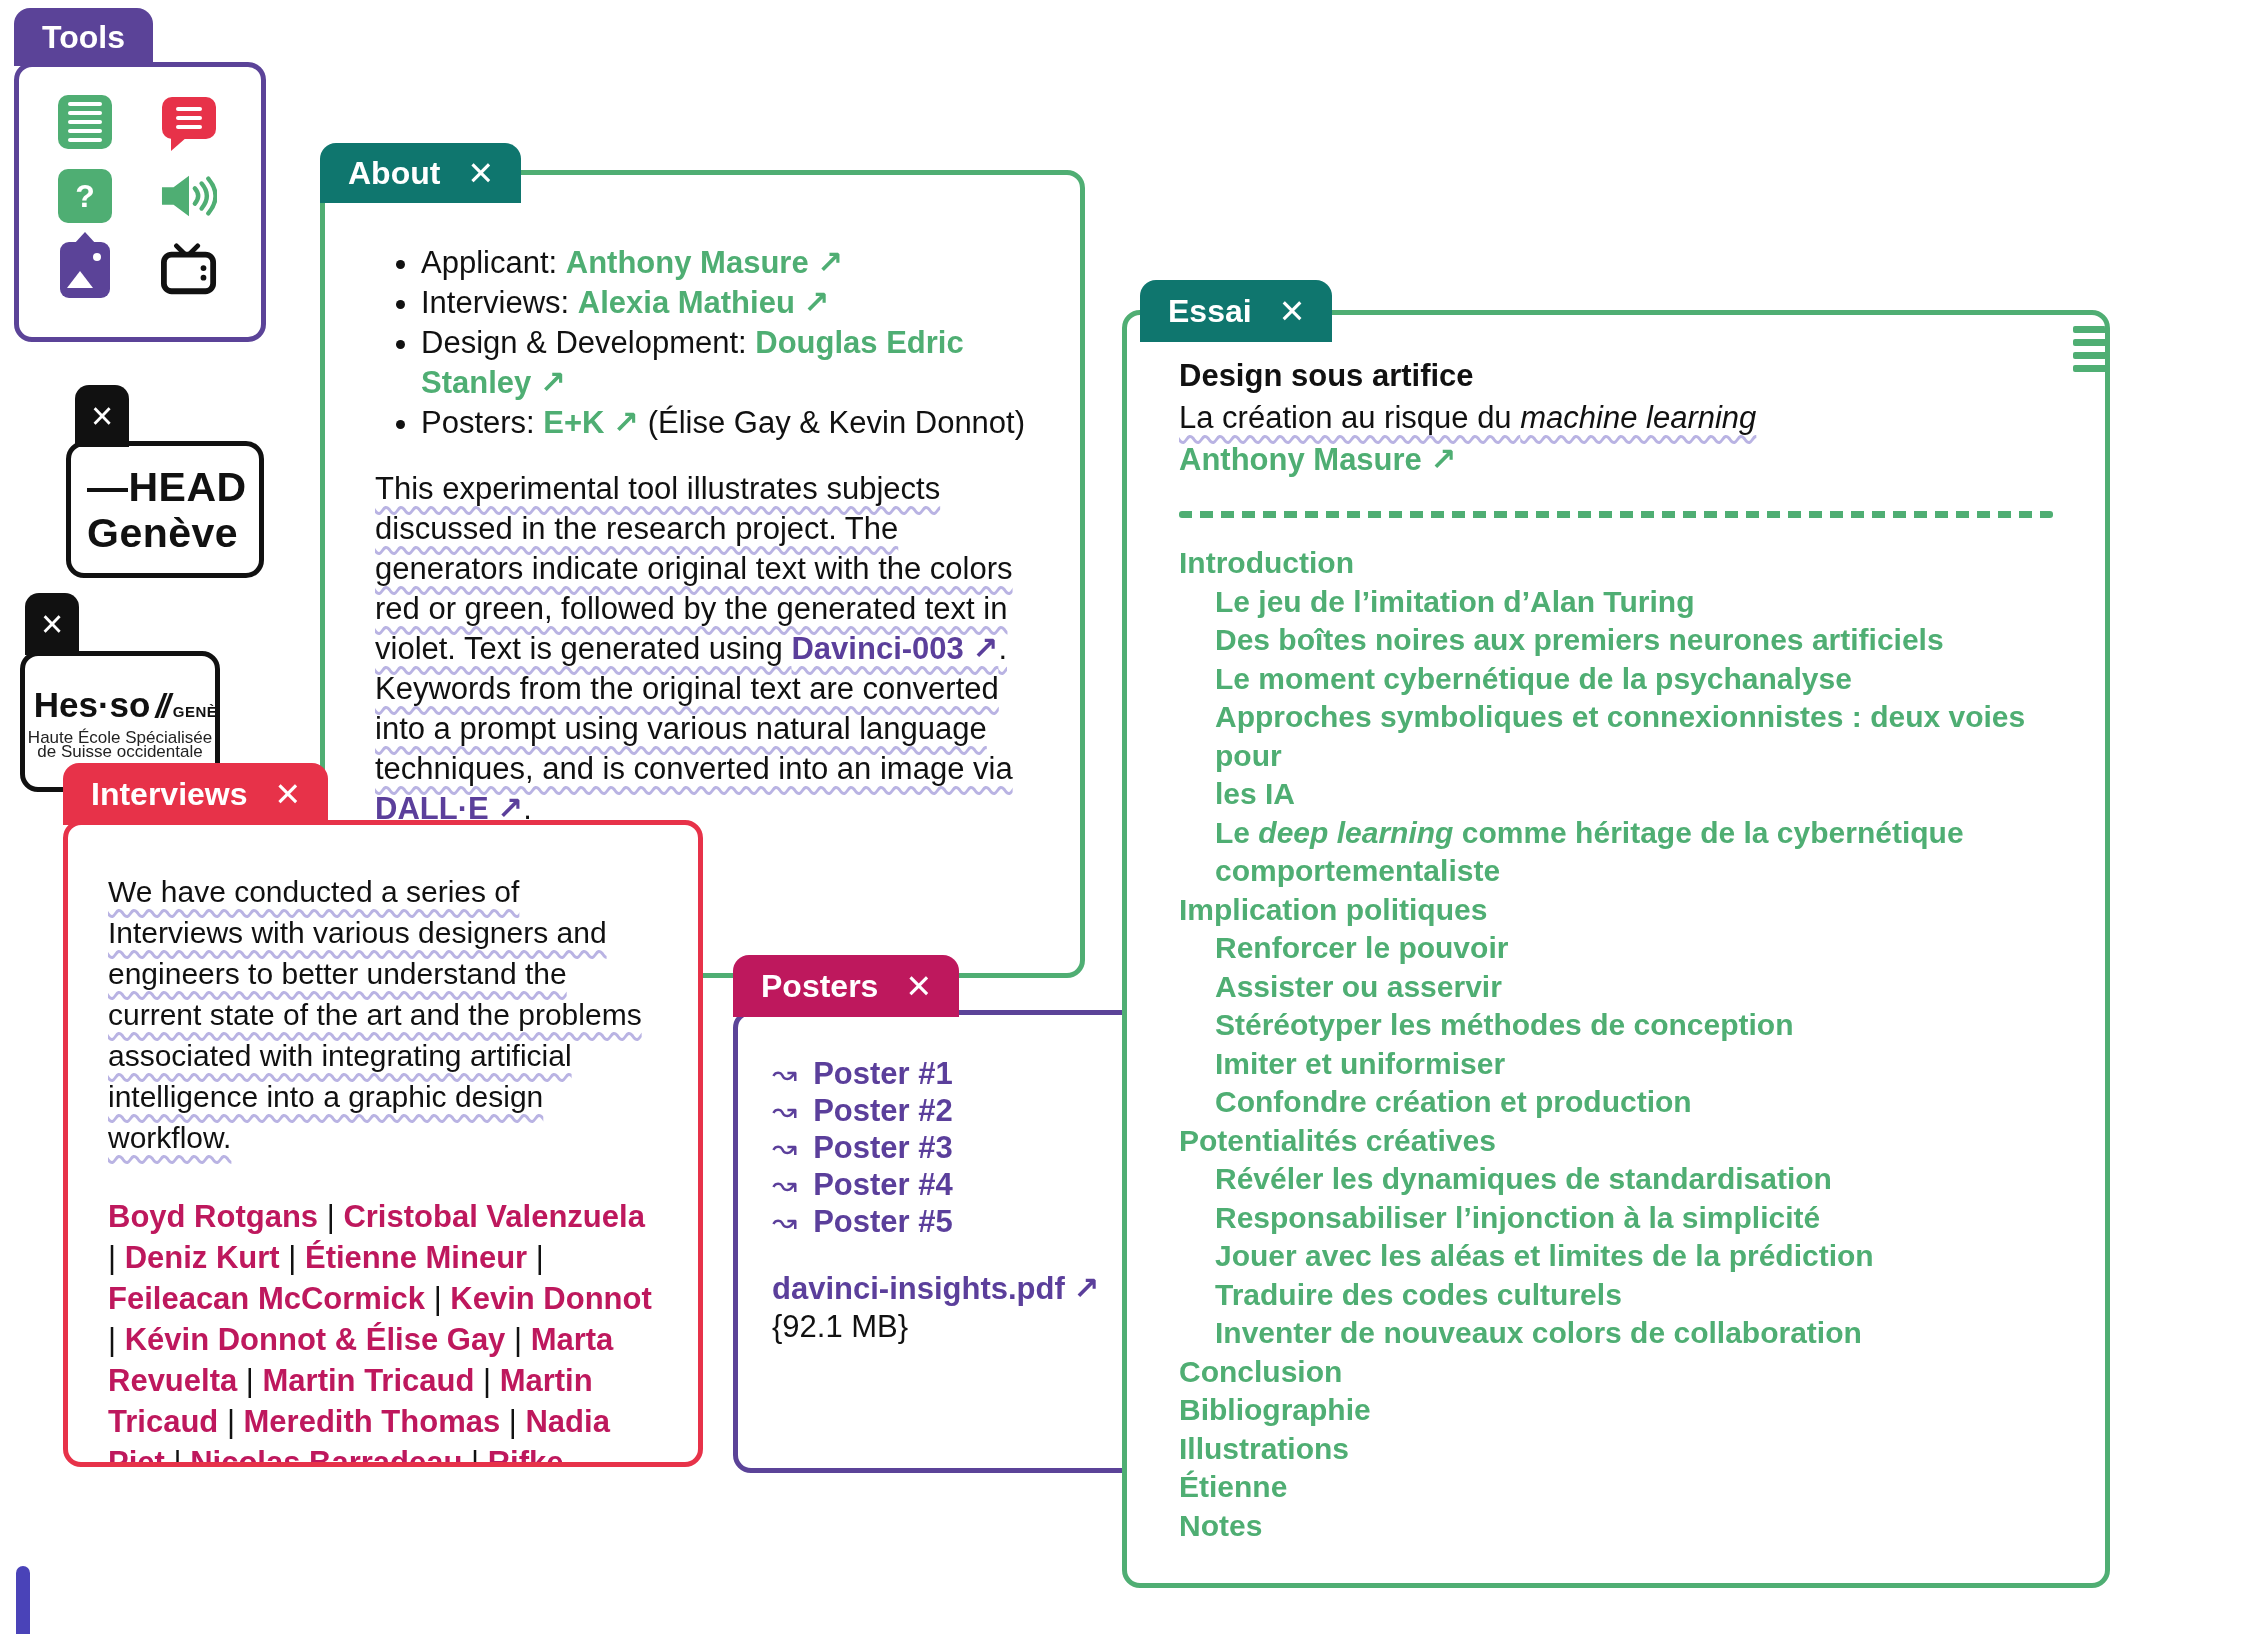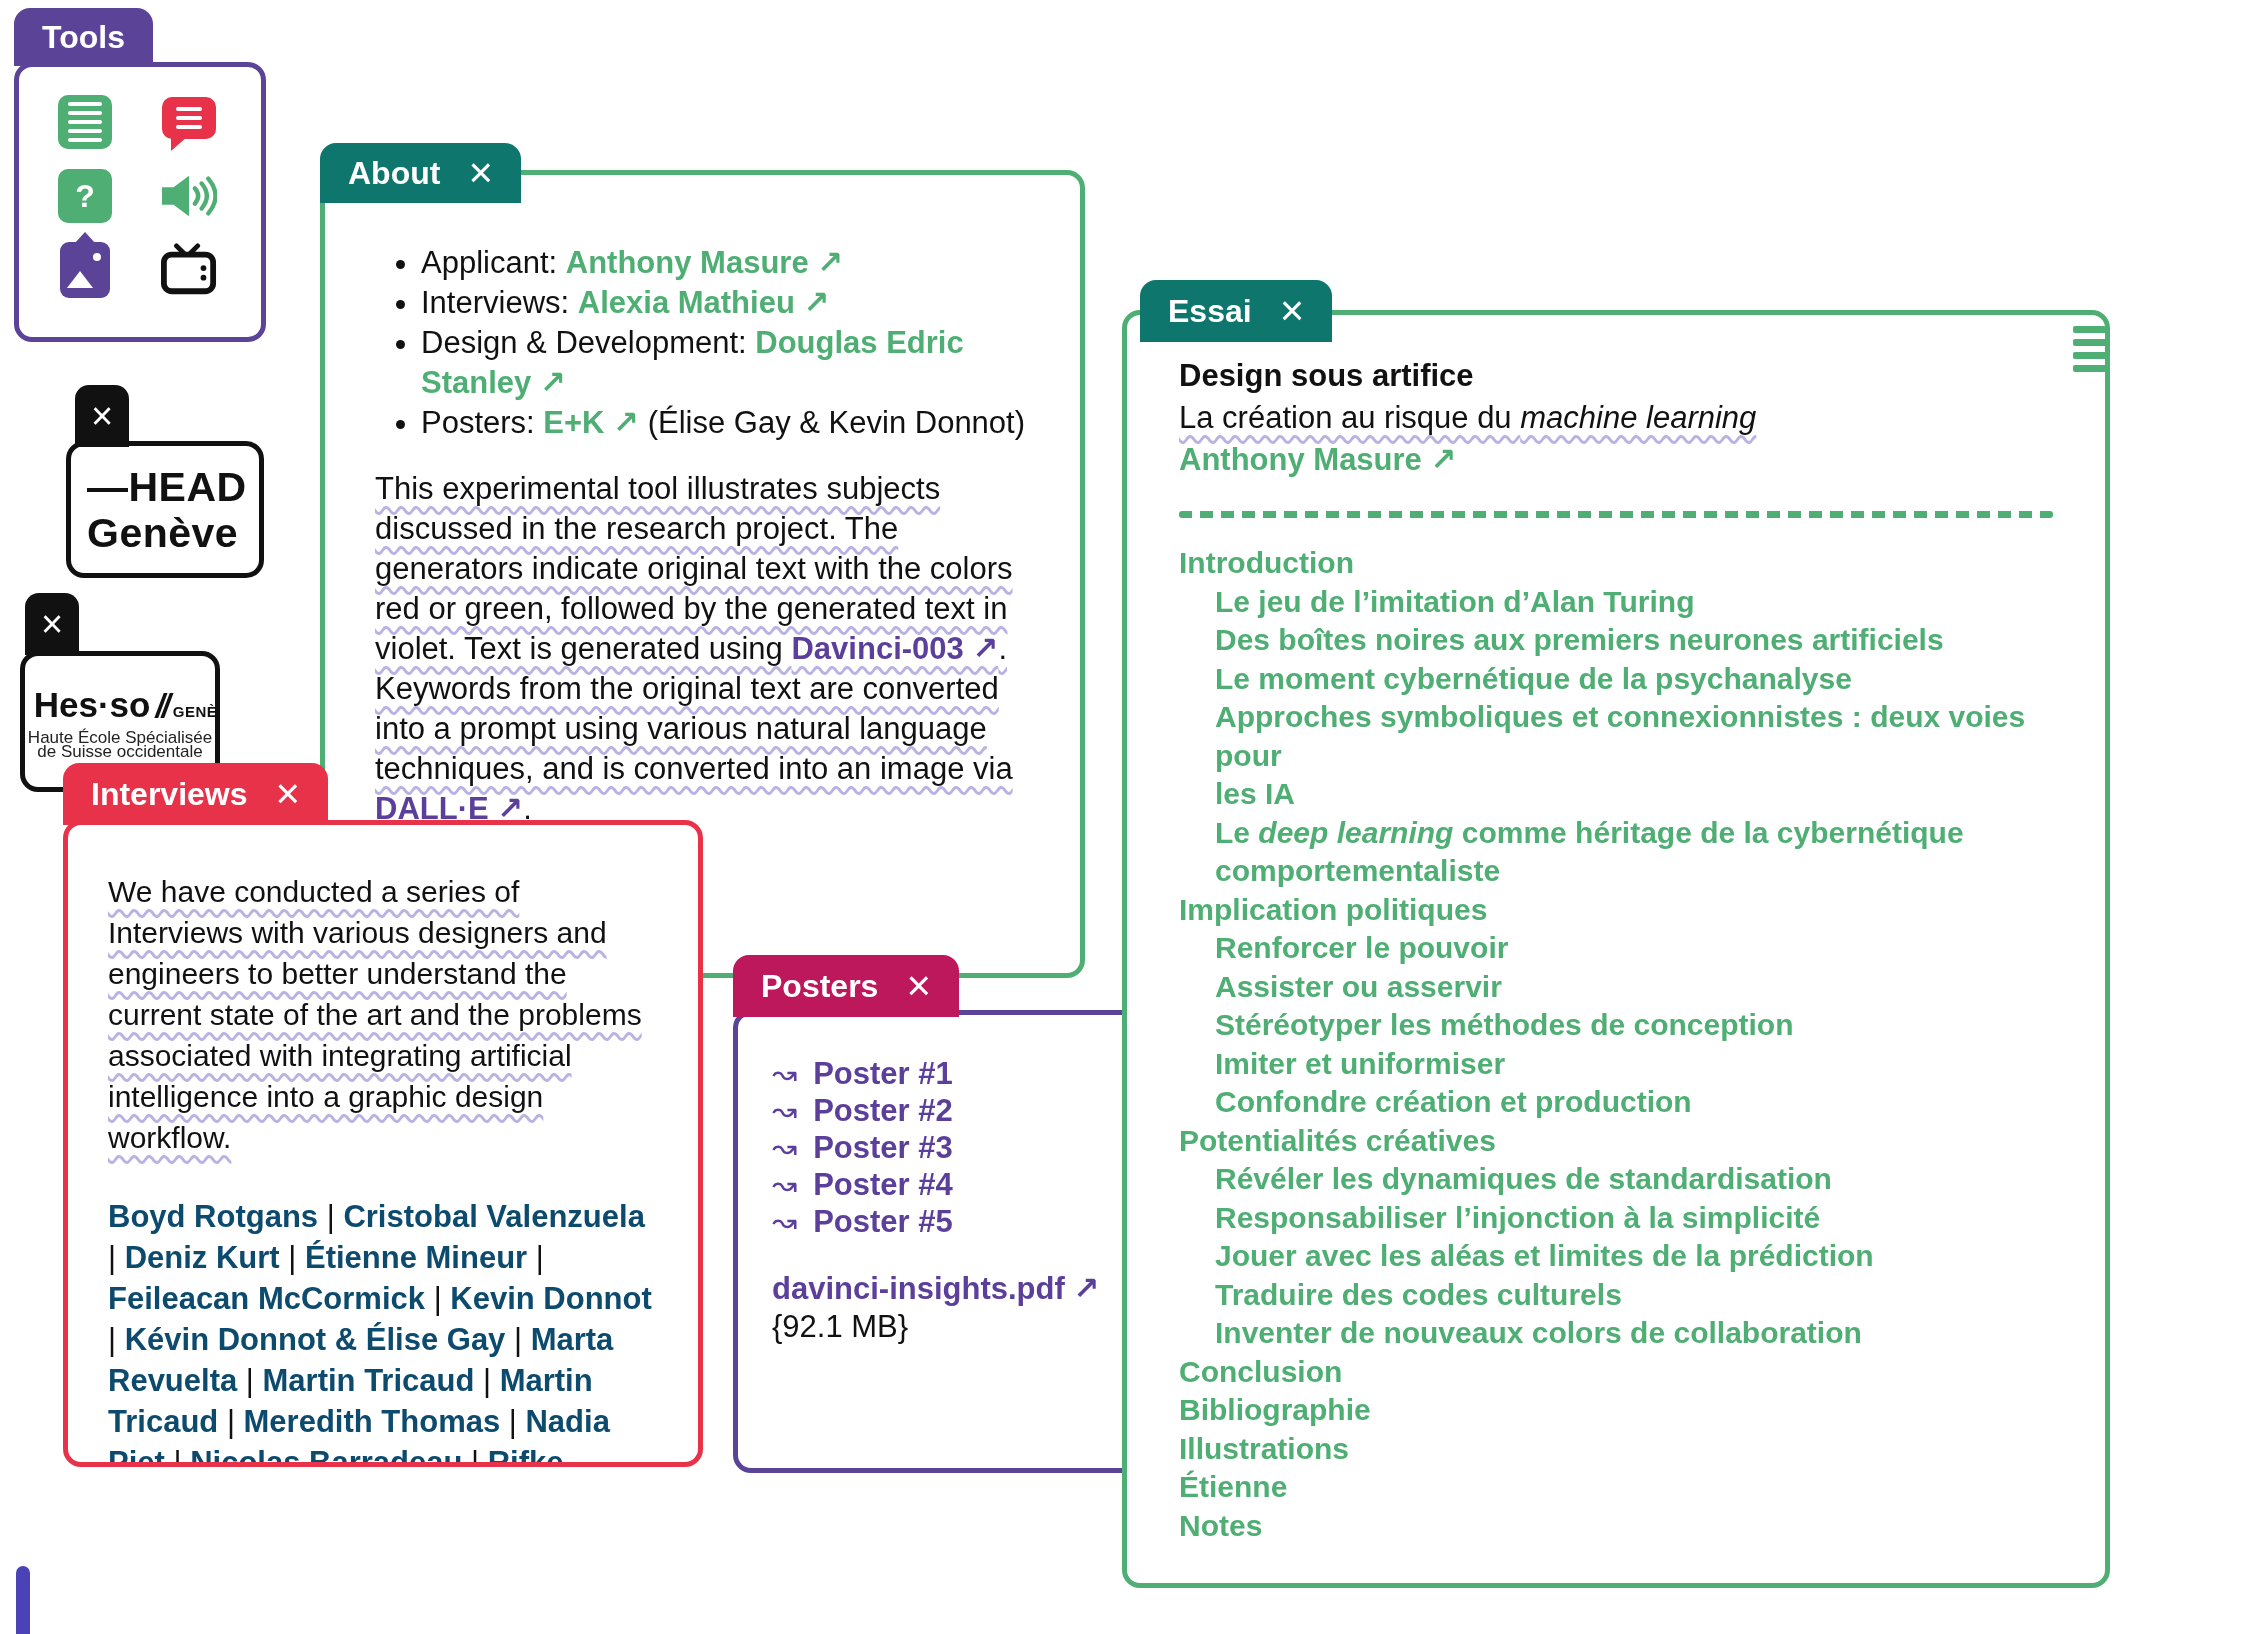"Boyd Rotgans" .nm { color: #0c4a6e -> #be185d }
